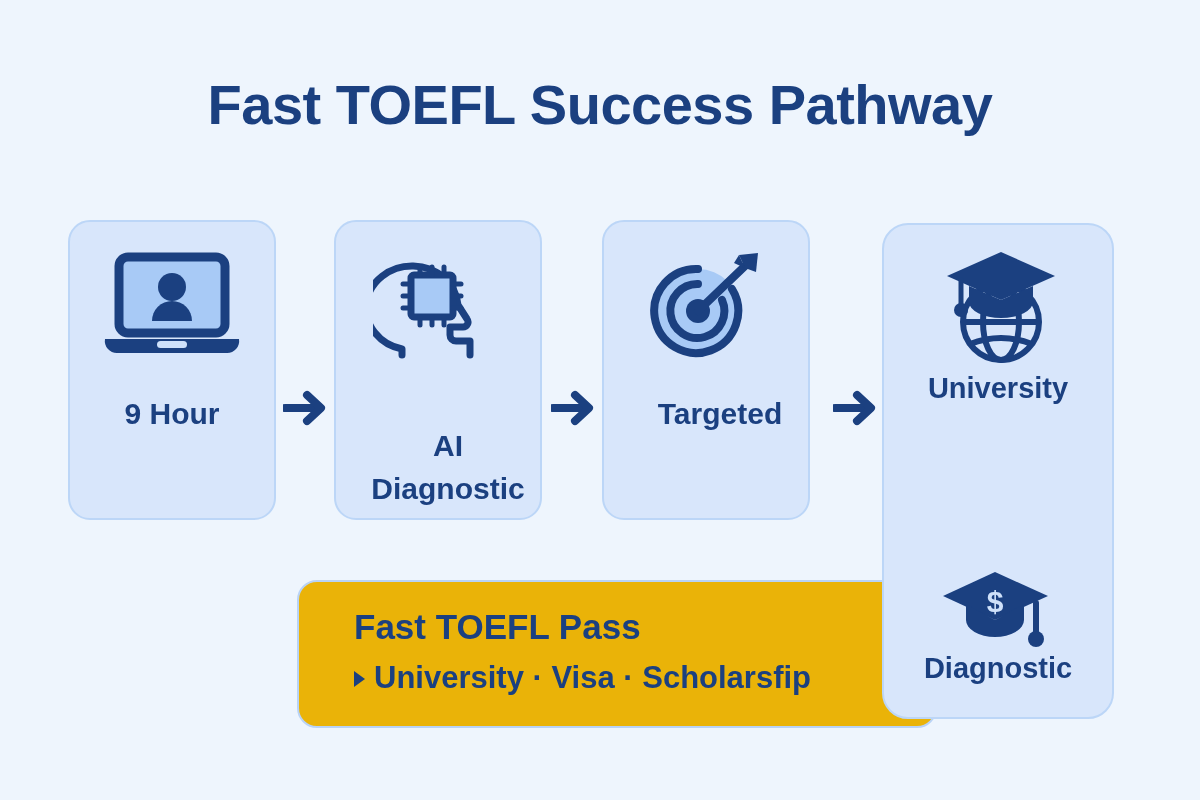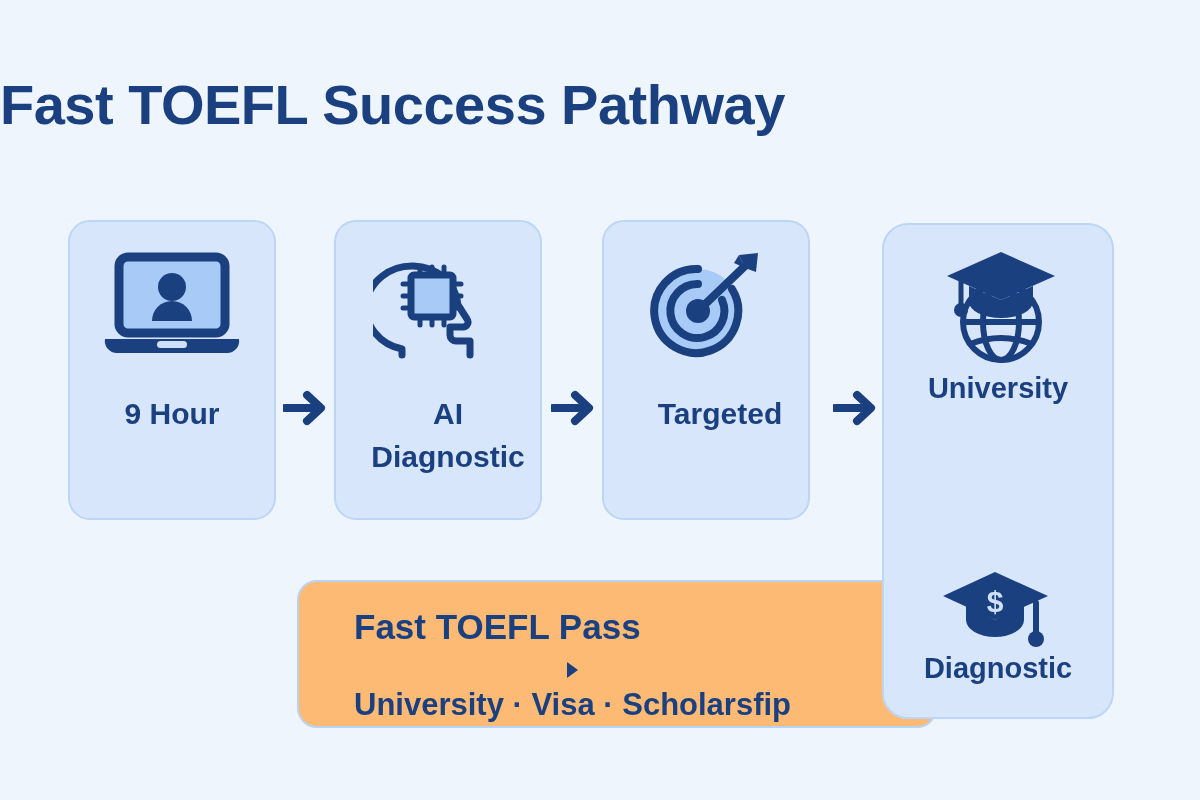"Fast TOEFL Success Pathway" .title { text-align: left -> center }
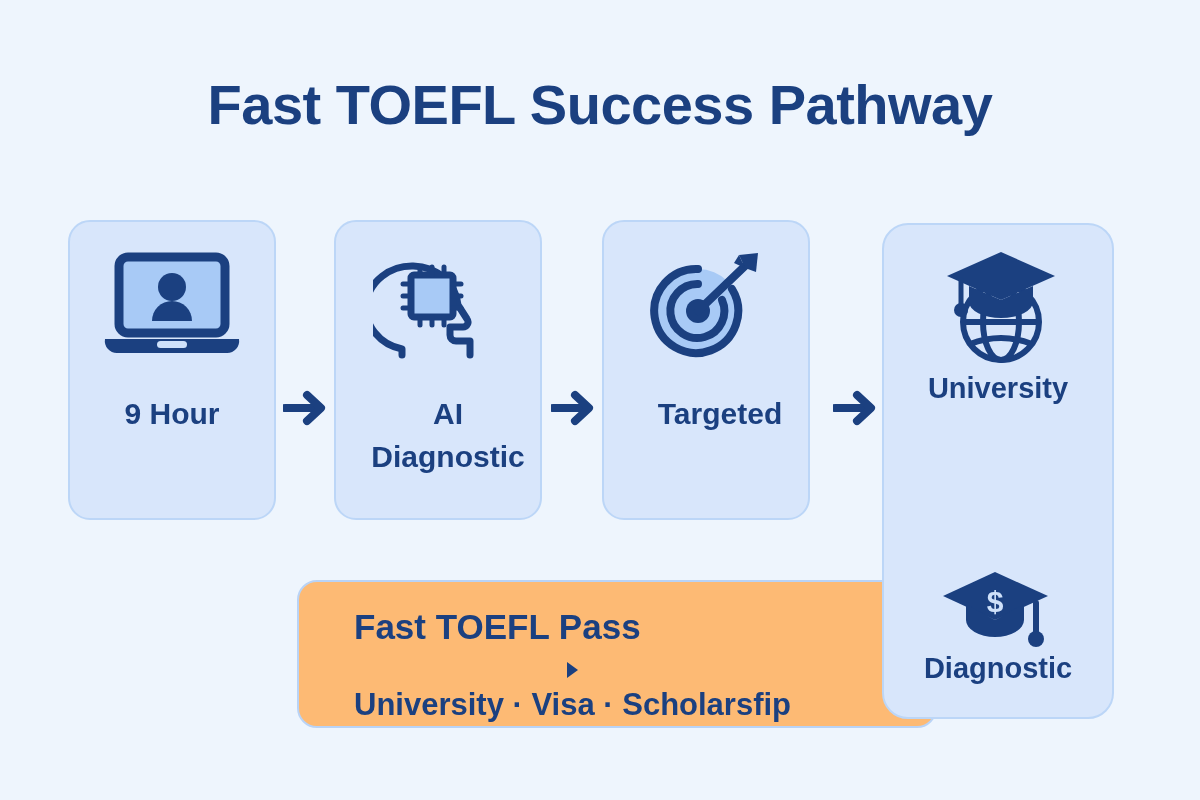"AI" div.card-label { margin-top: none -> 32px }
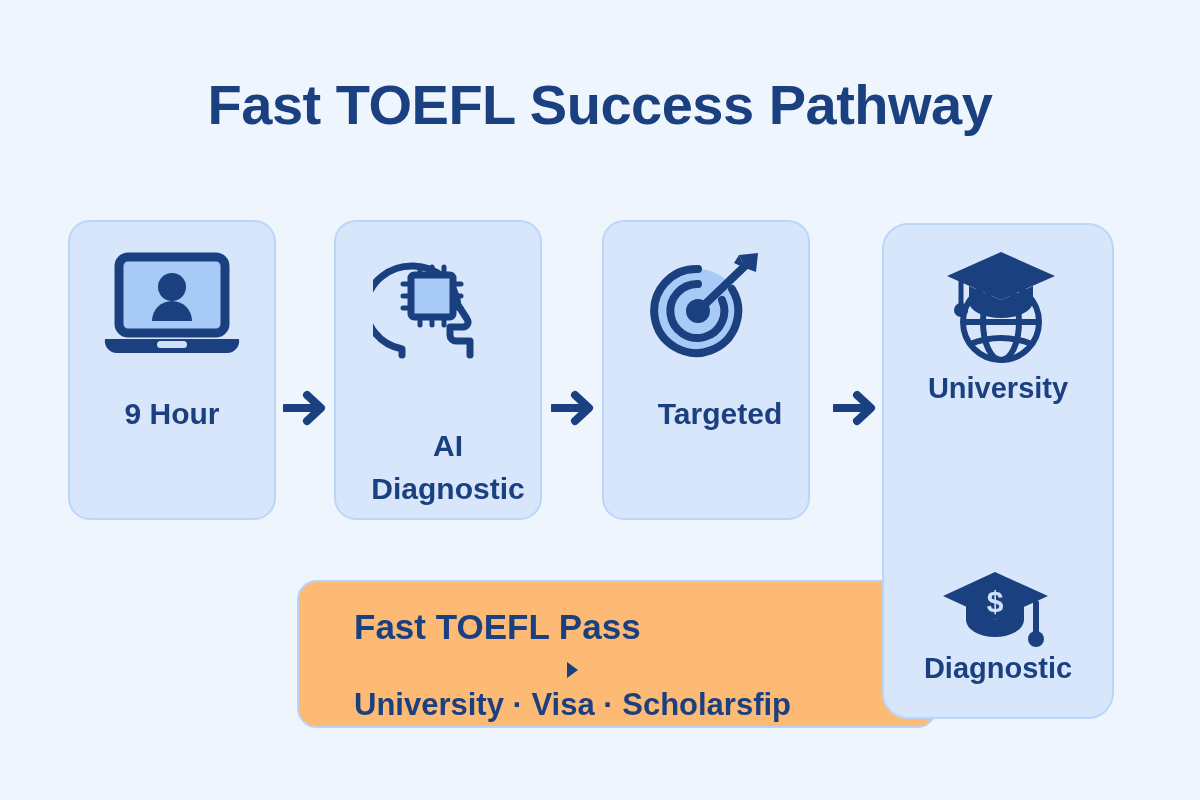"Fast TOEFL Pass" .banner { background: #fdba74 -> #eab308 }
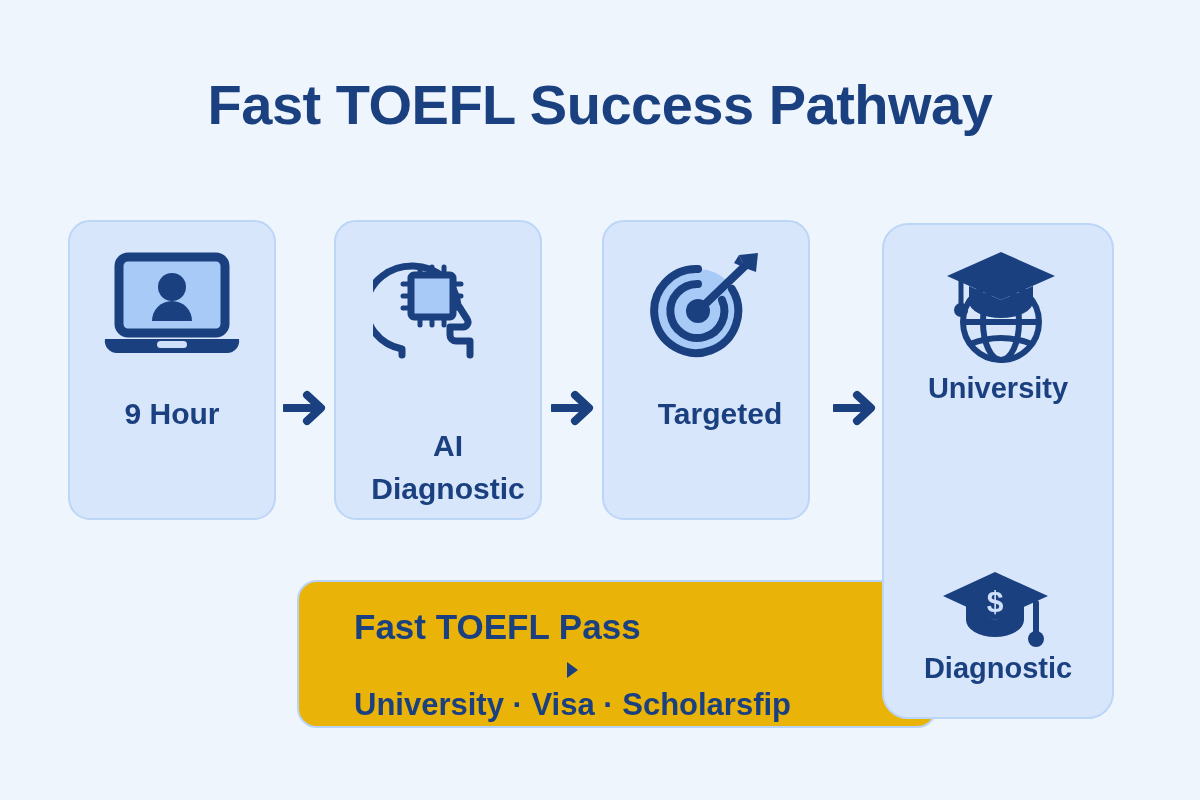"University · Visa · Scholarsfip" .banner-sub { flex-direction: column -> none }
